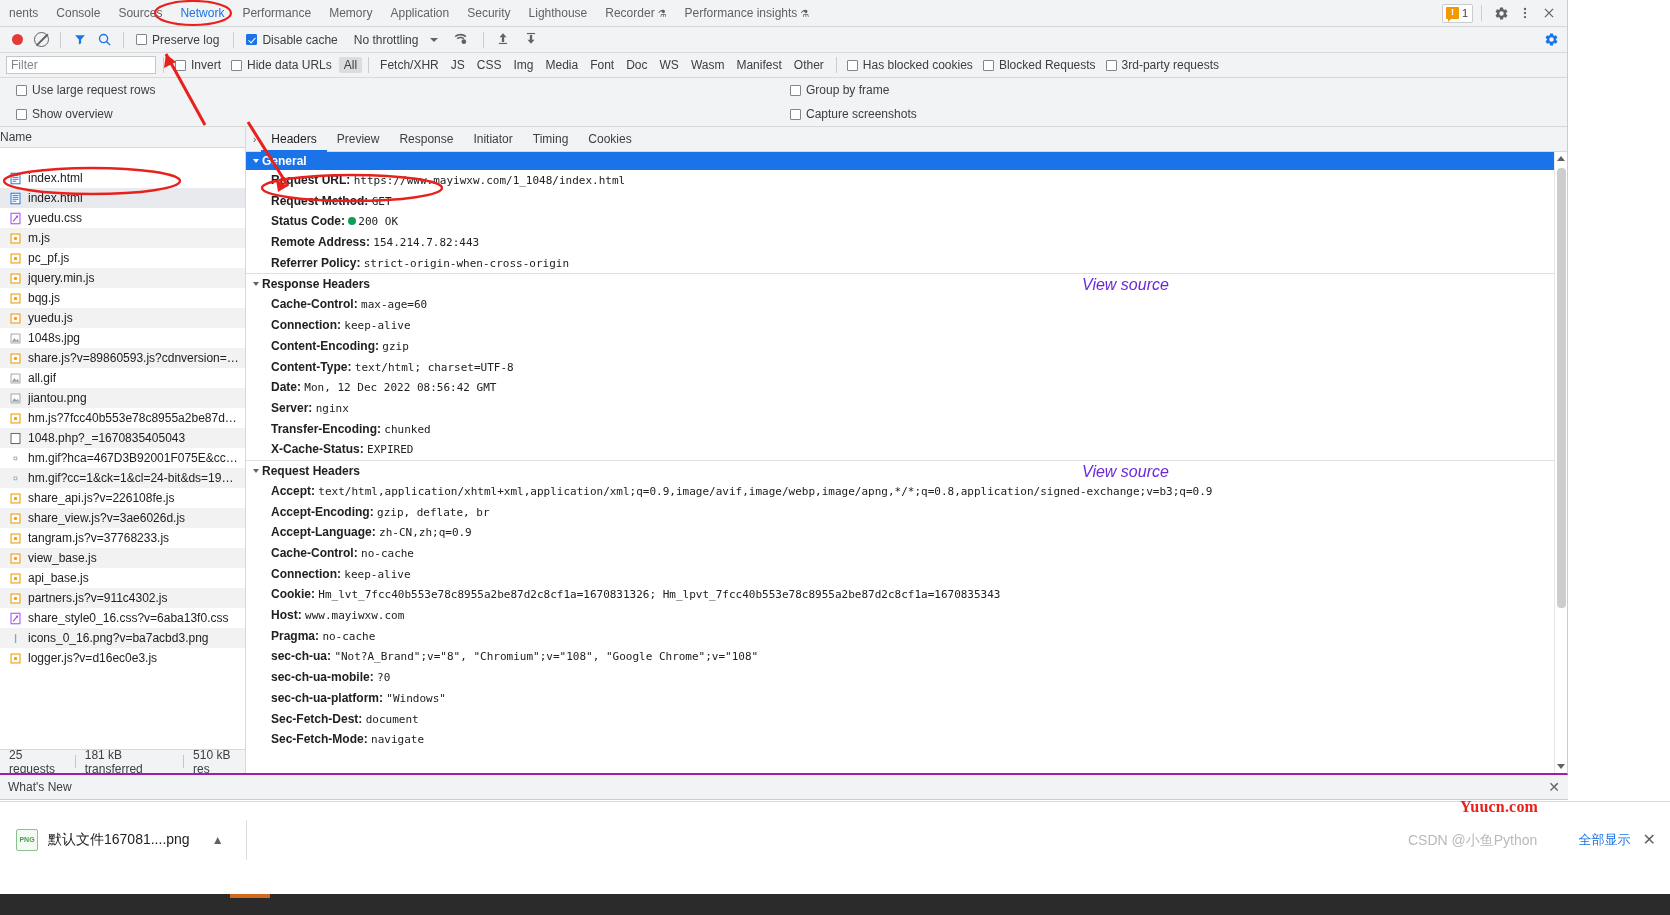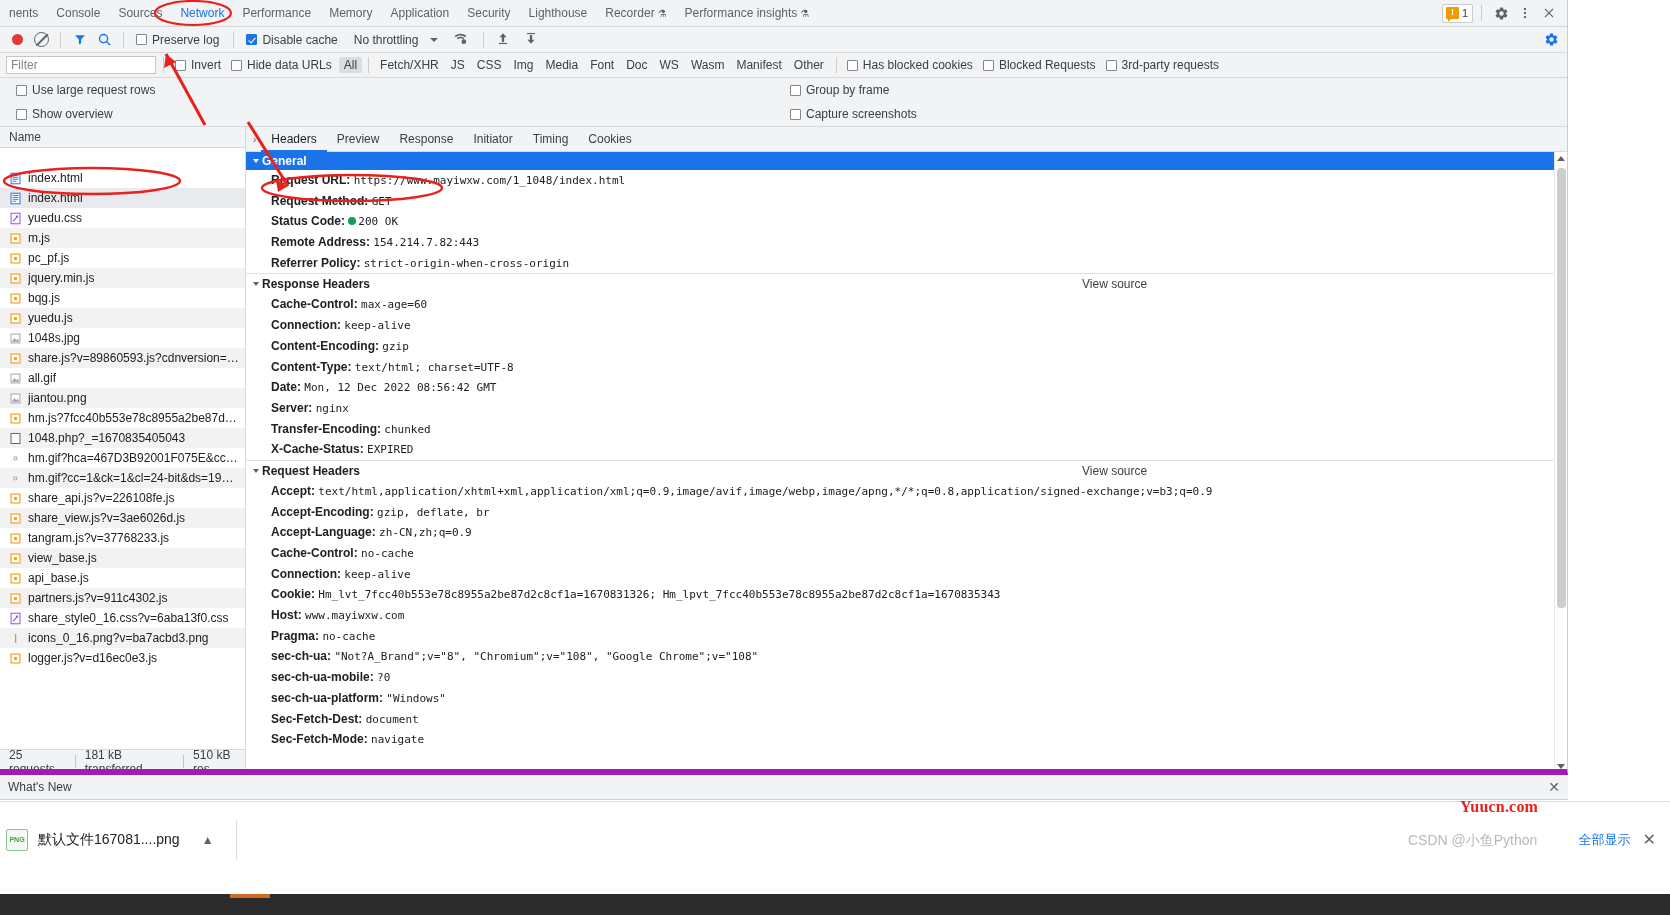"nents" .devtools { border-bottom: 6px solid #a21caf -> 2px solid #a21caf }
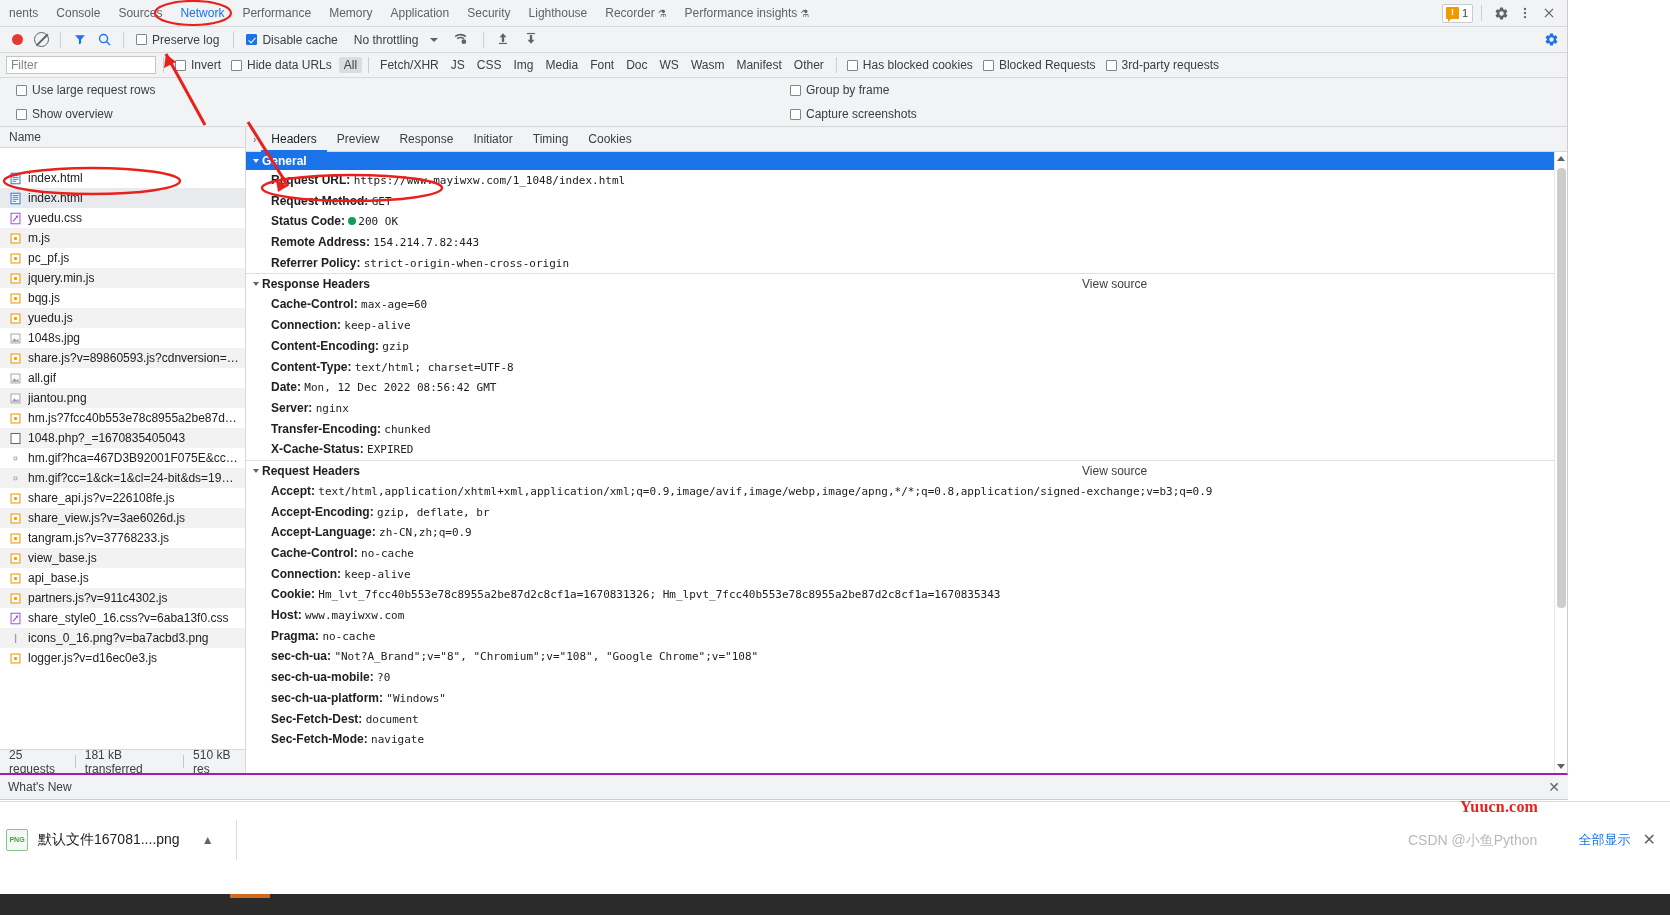"Name" .namehdr { padding-left: 9px -> none }
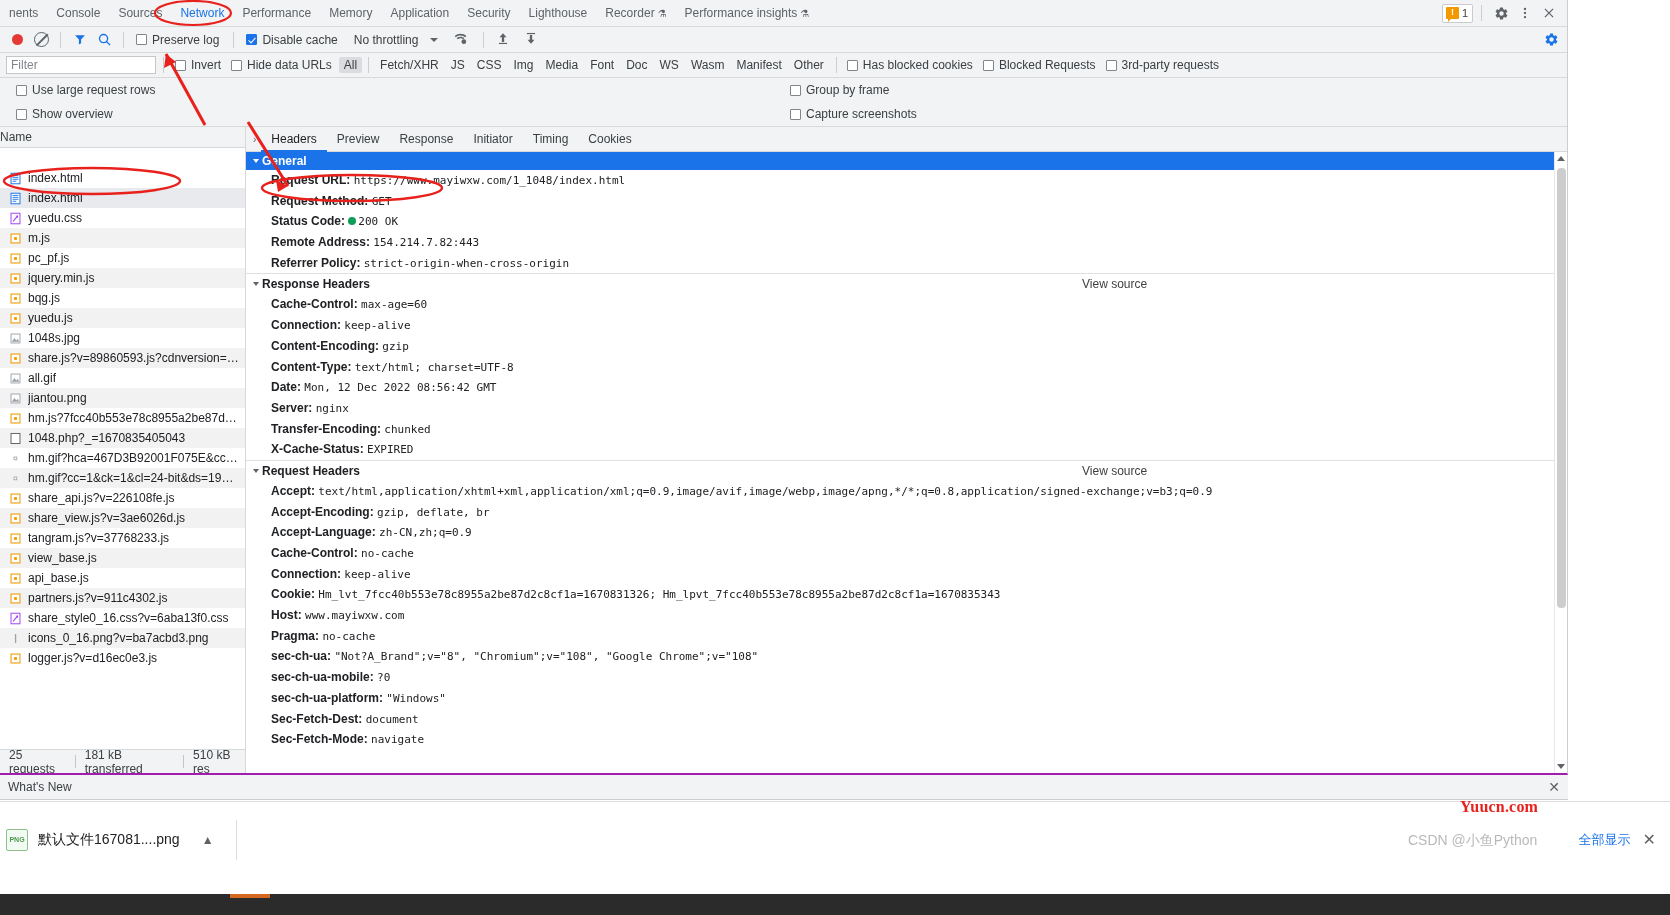"View source" .viewsrc { color: #404040 -> #6d28d9; font-size: 12px -> 16px; font-style: none -> italic }
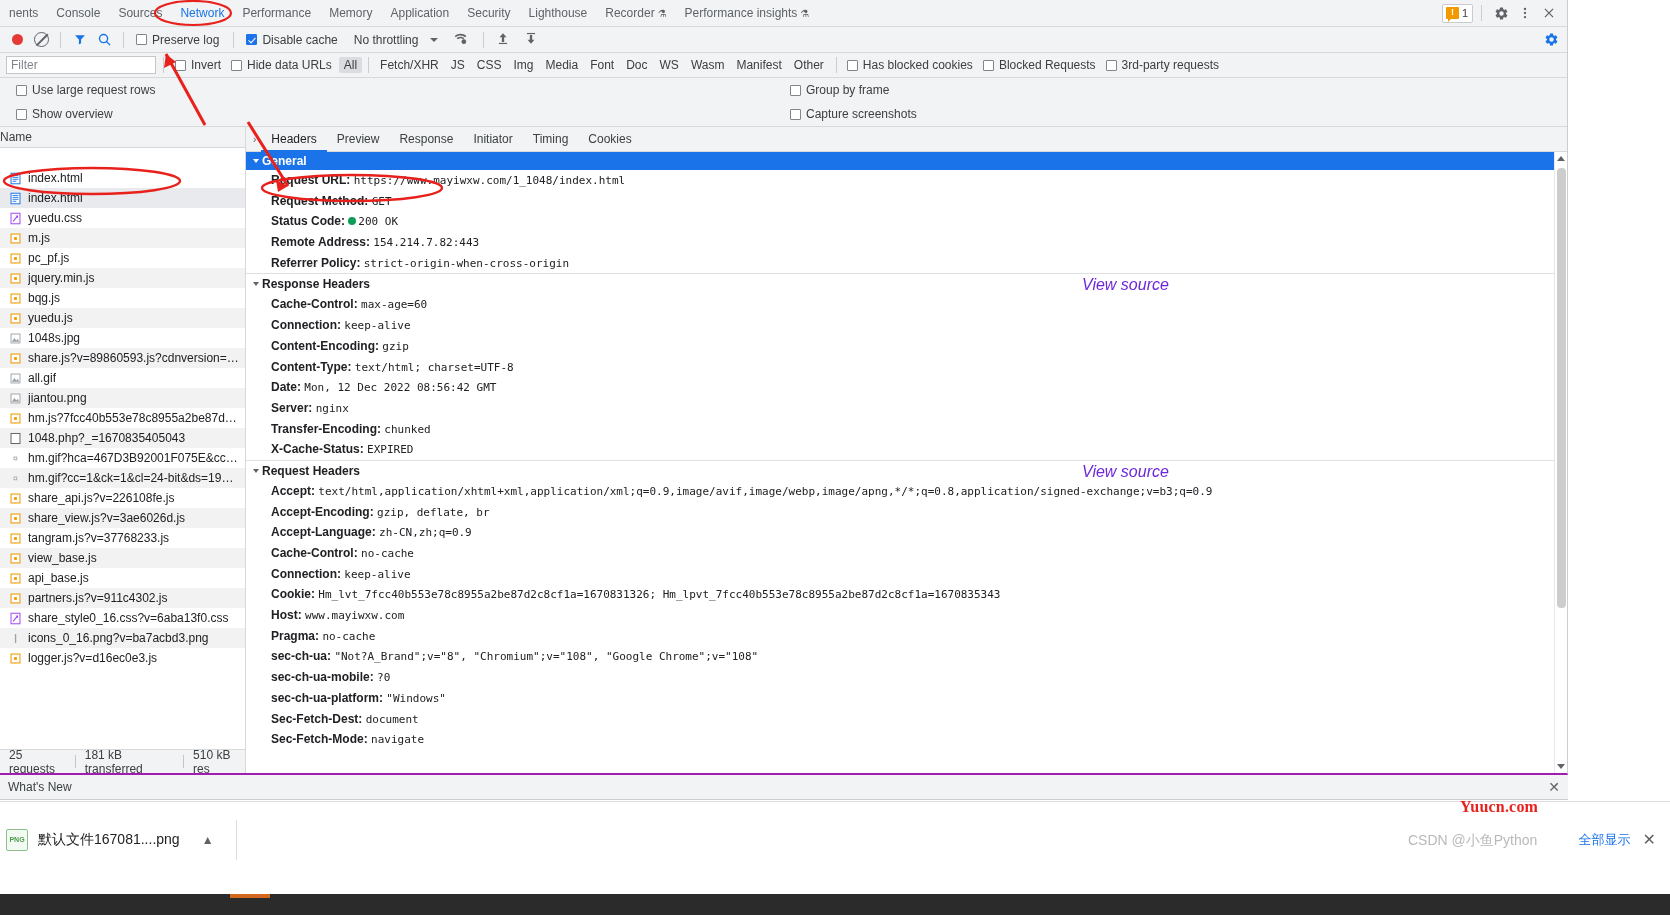"默认文件167081....png" .shelf { padding-left: 6px -> 16px }
